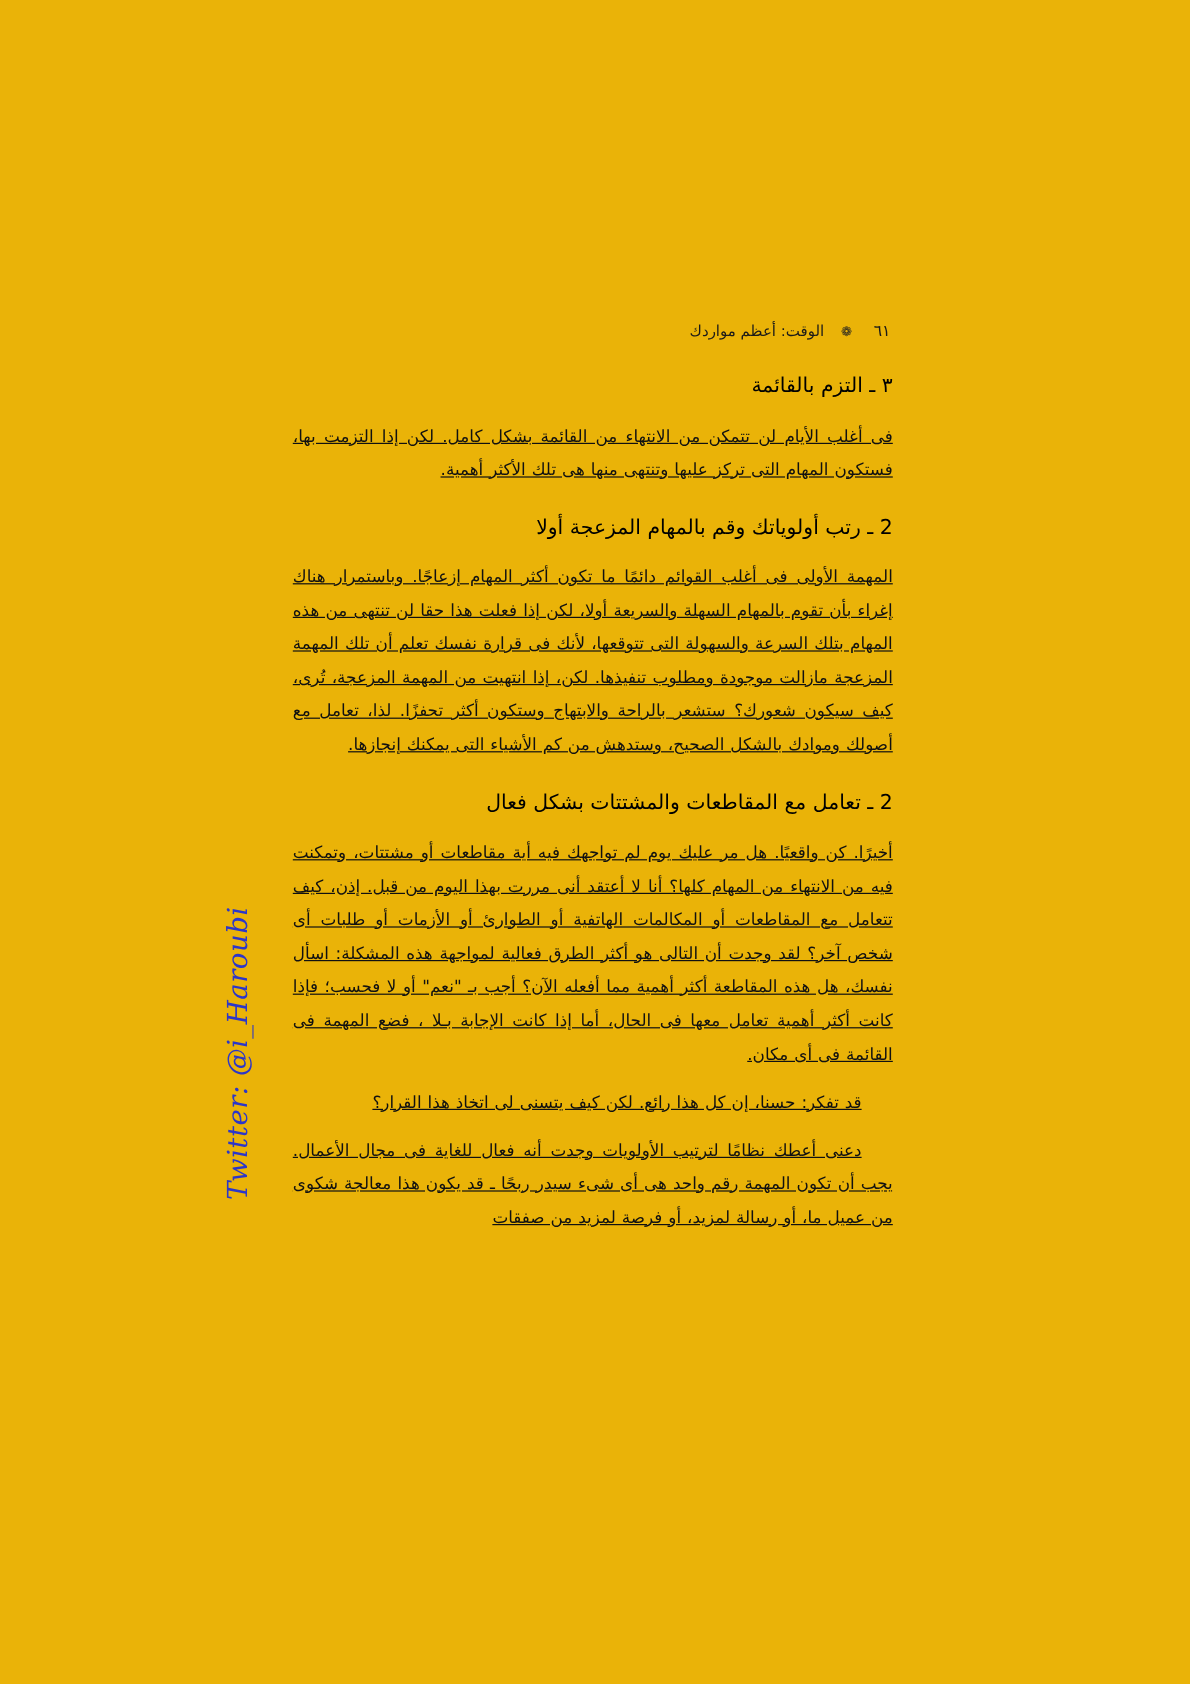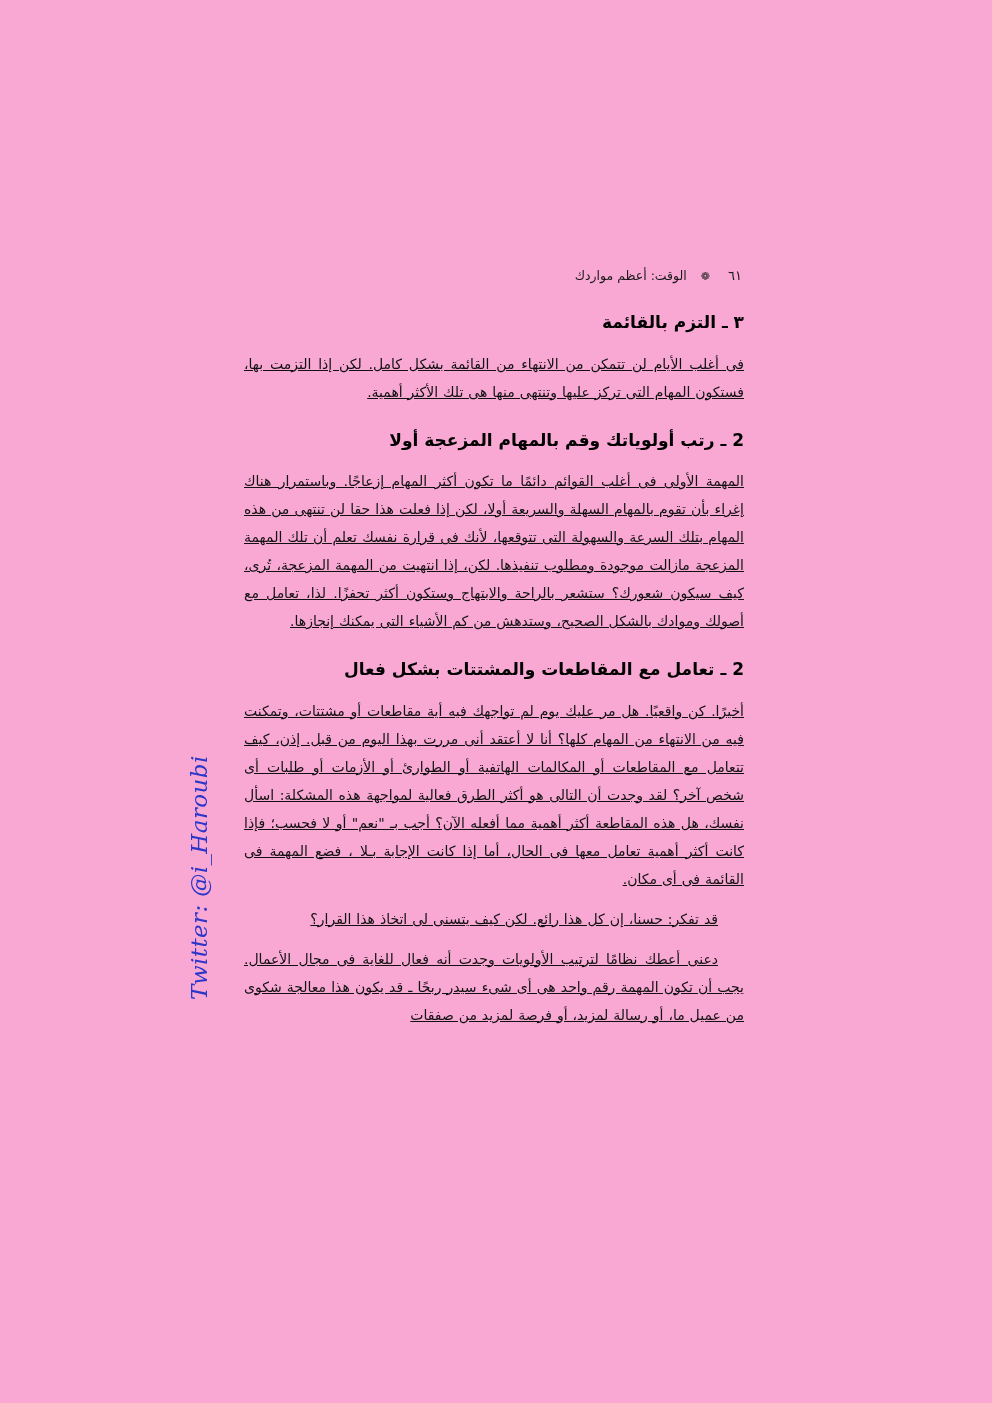"٦١ ❁ الوقت: أعظم مواردك" .page { background: #f9a8d4 -> #eab308 }
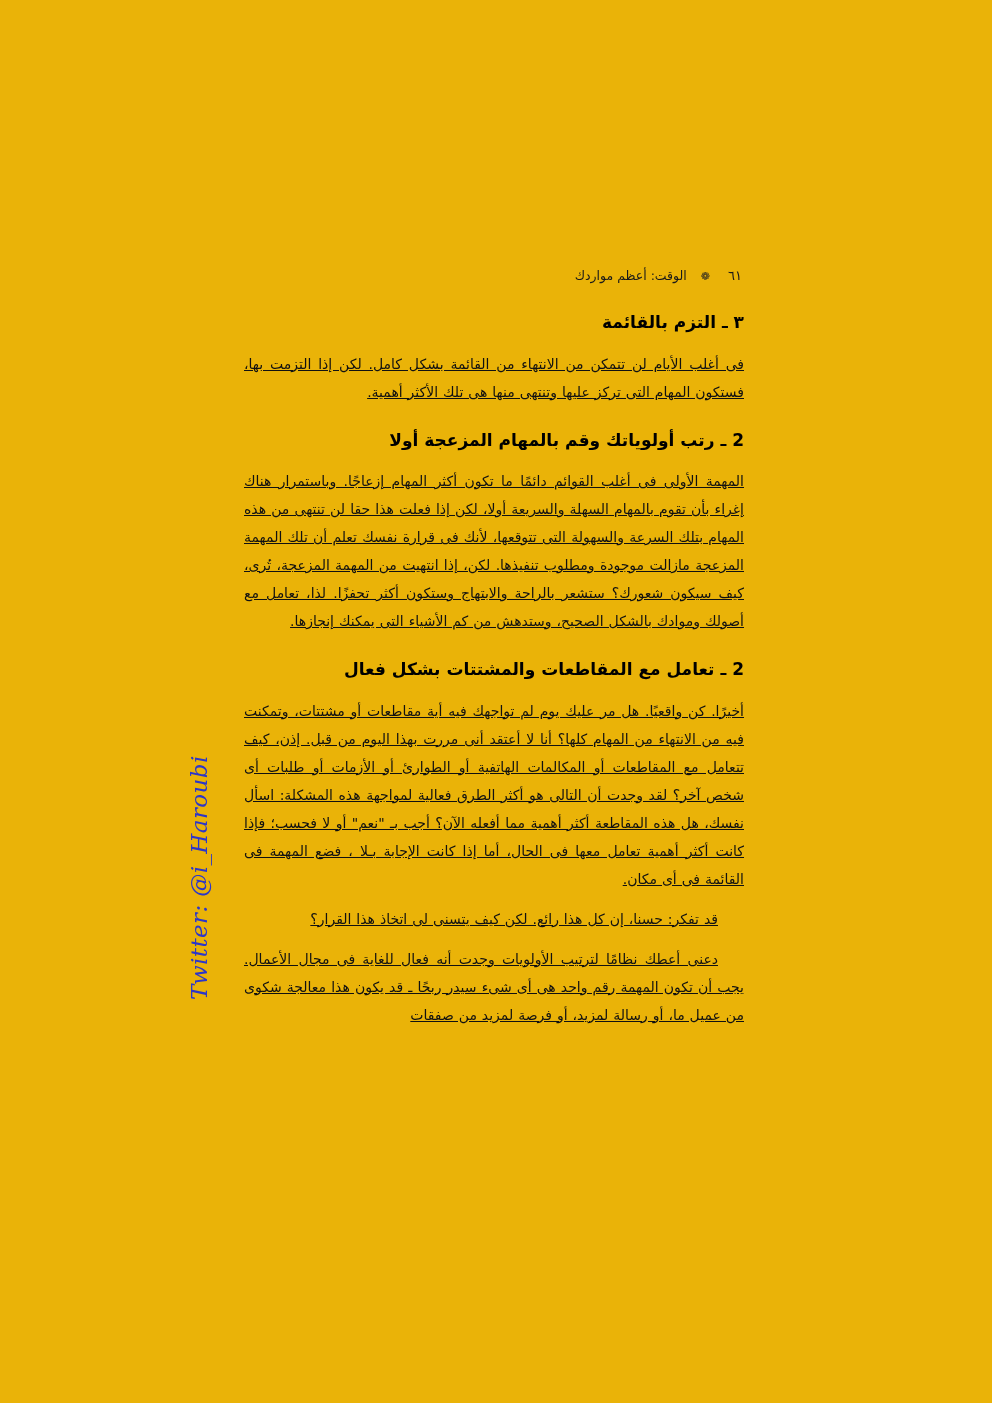"٣ ـ التزم بالقائمة" h2.section-head { font-weight: bold -> normal }
